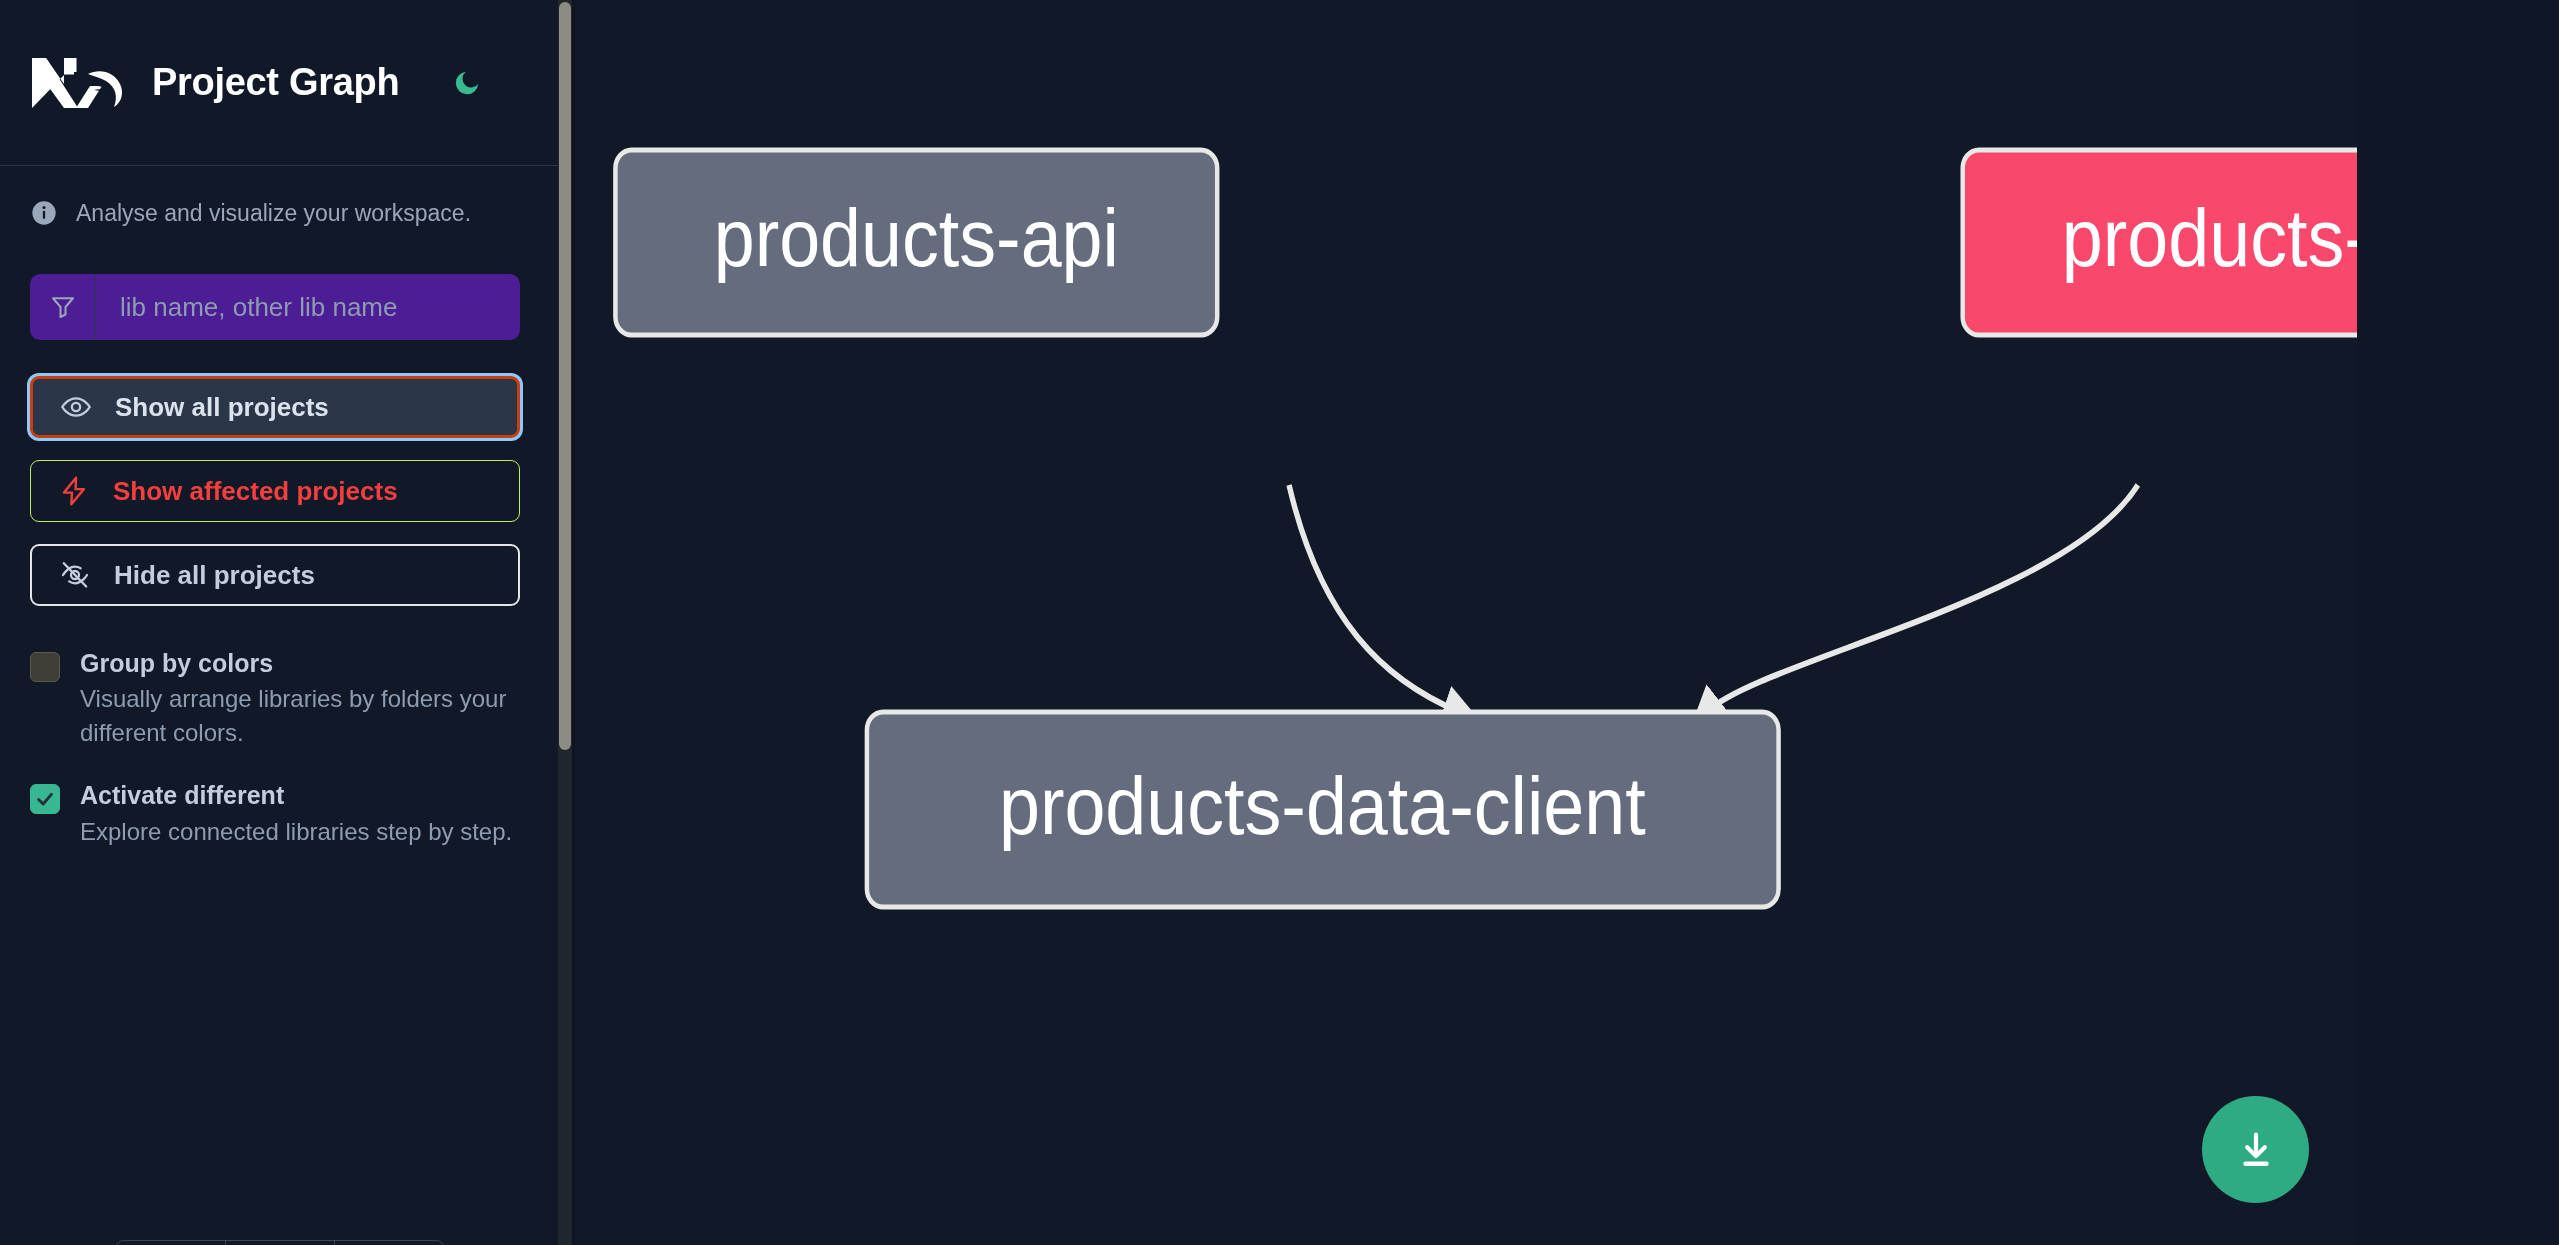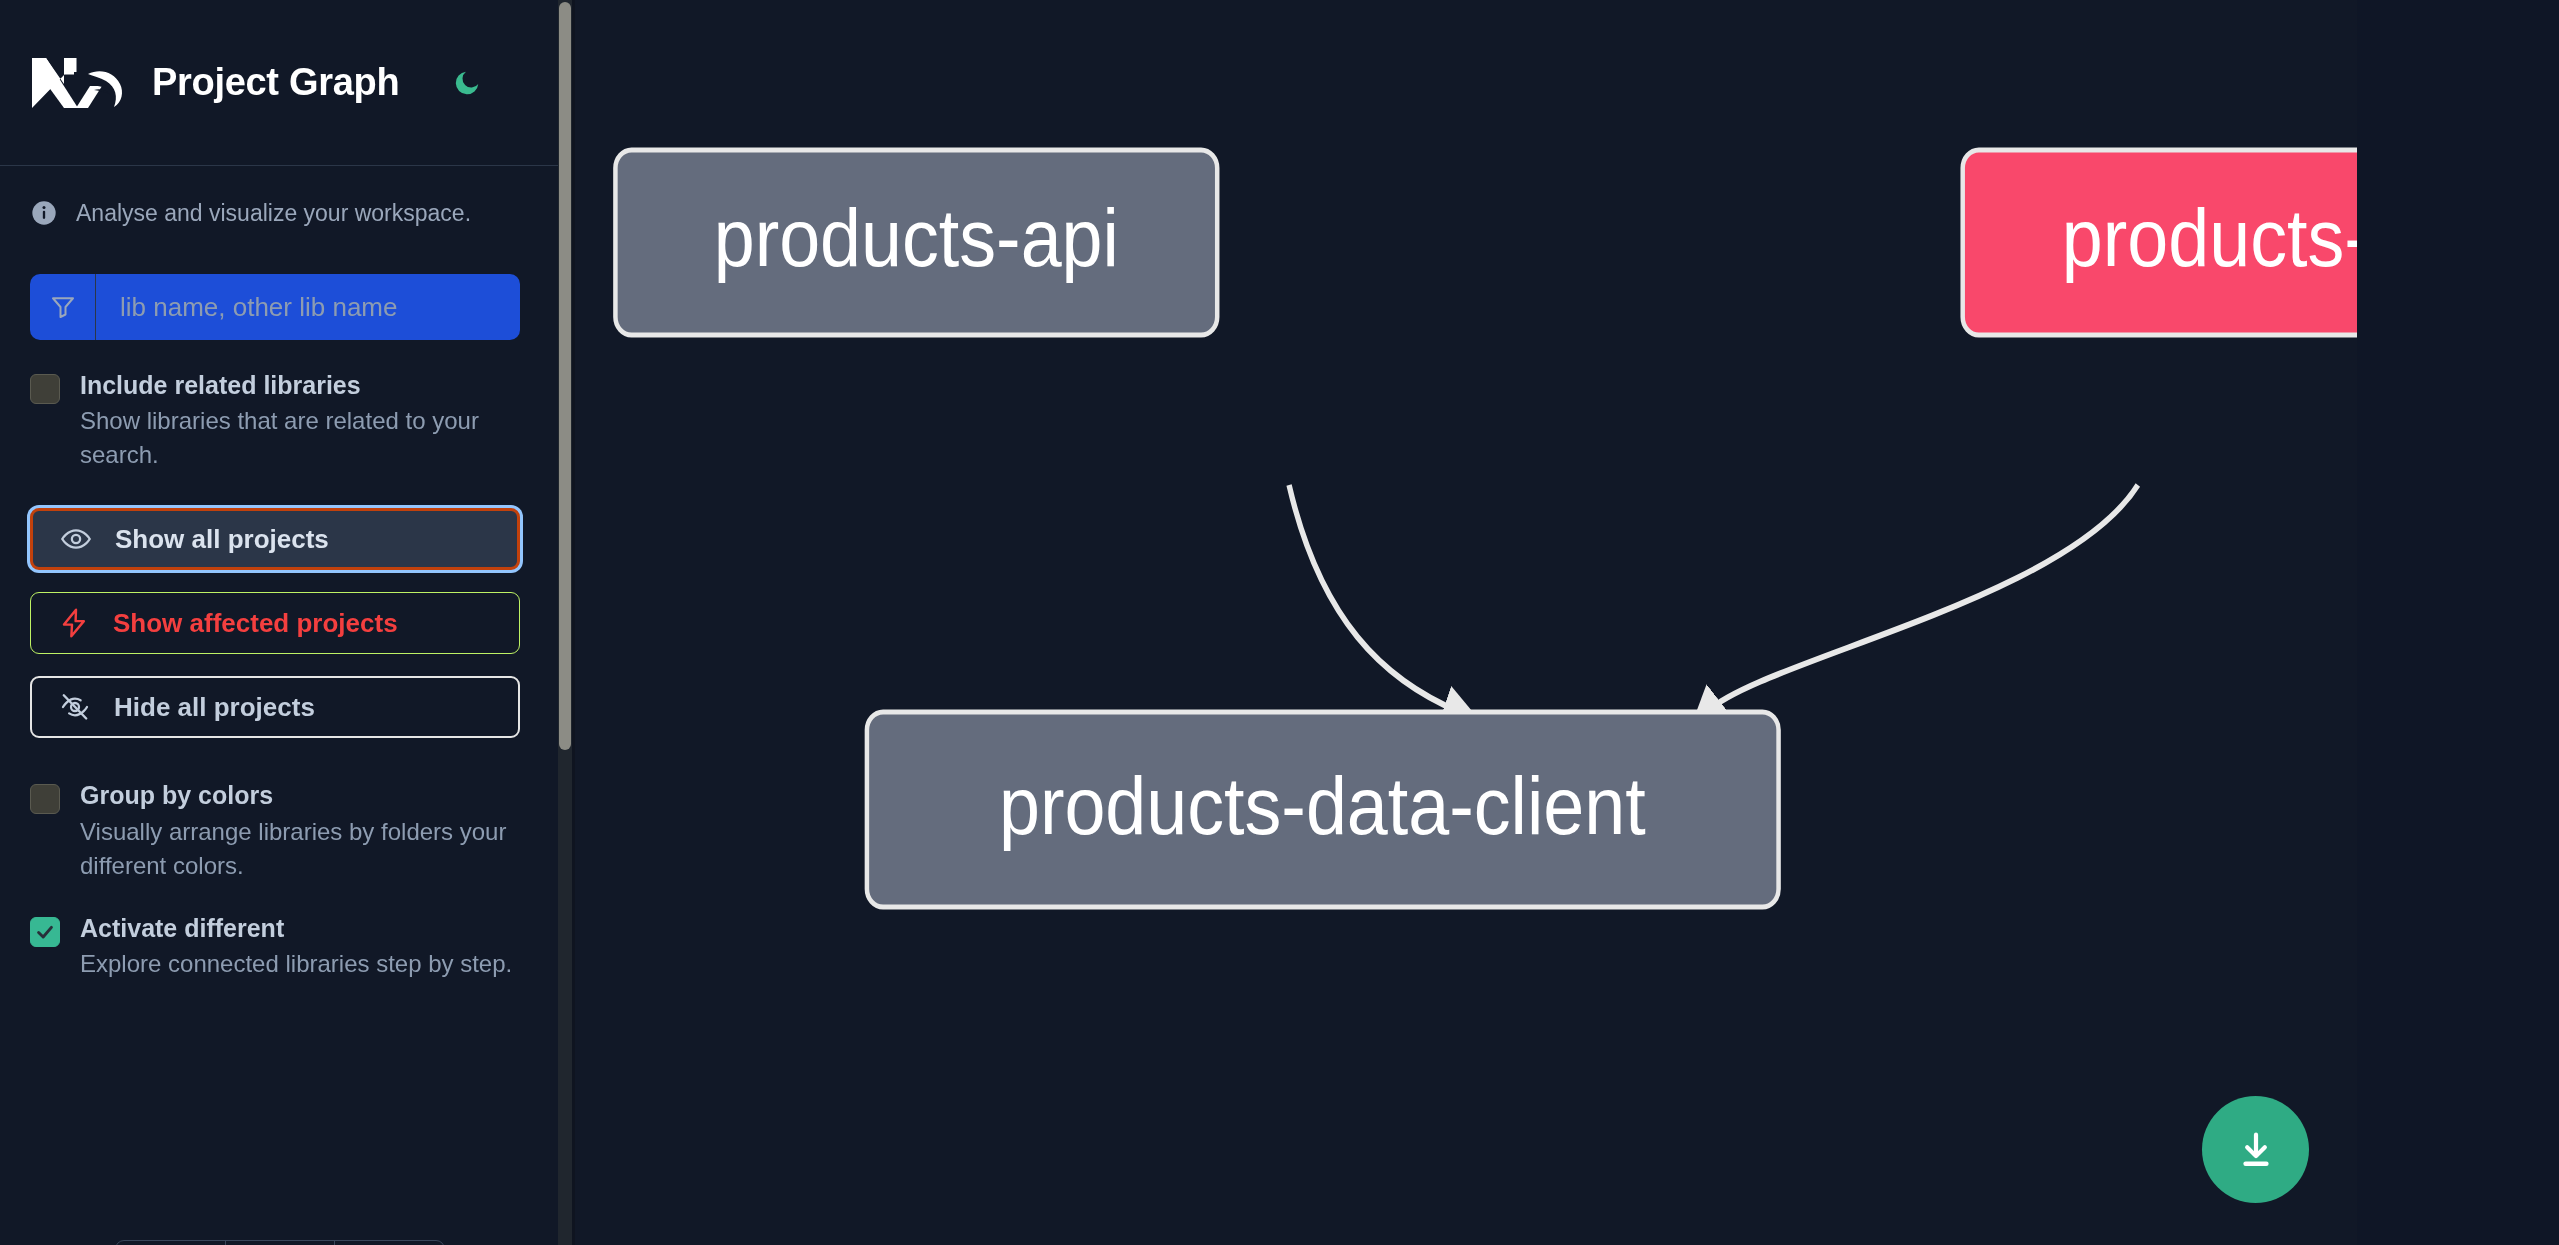"lib name, other lib name" .search-box { background: #1d4ed8 -> #4c1d95 }
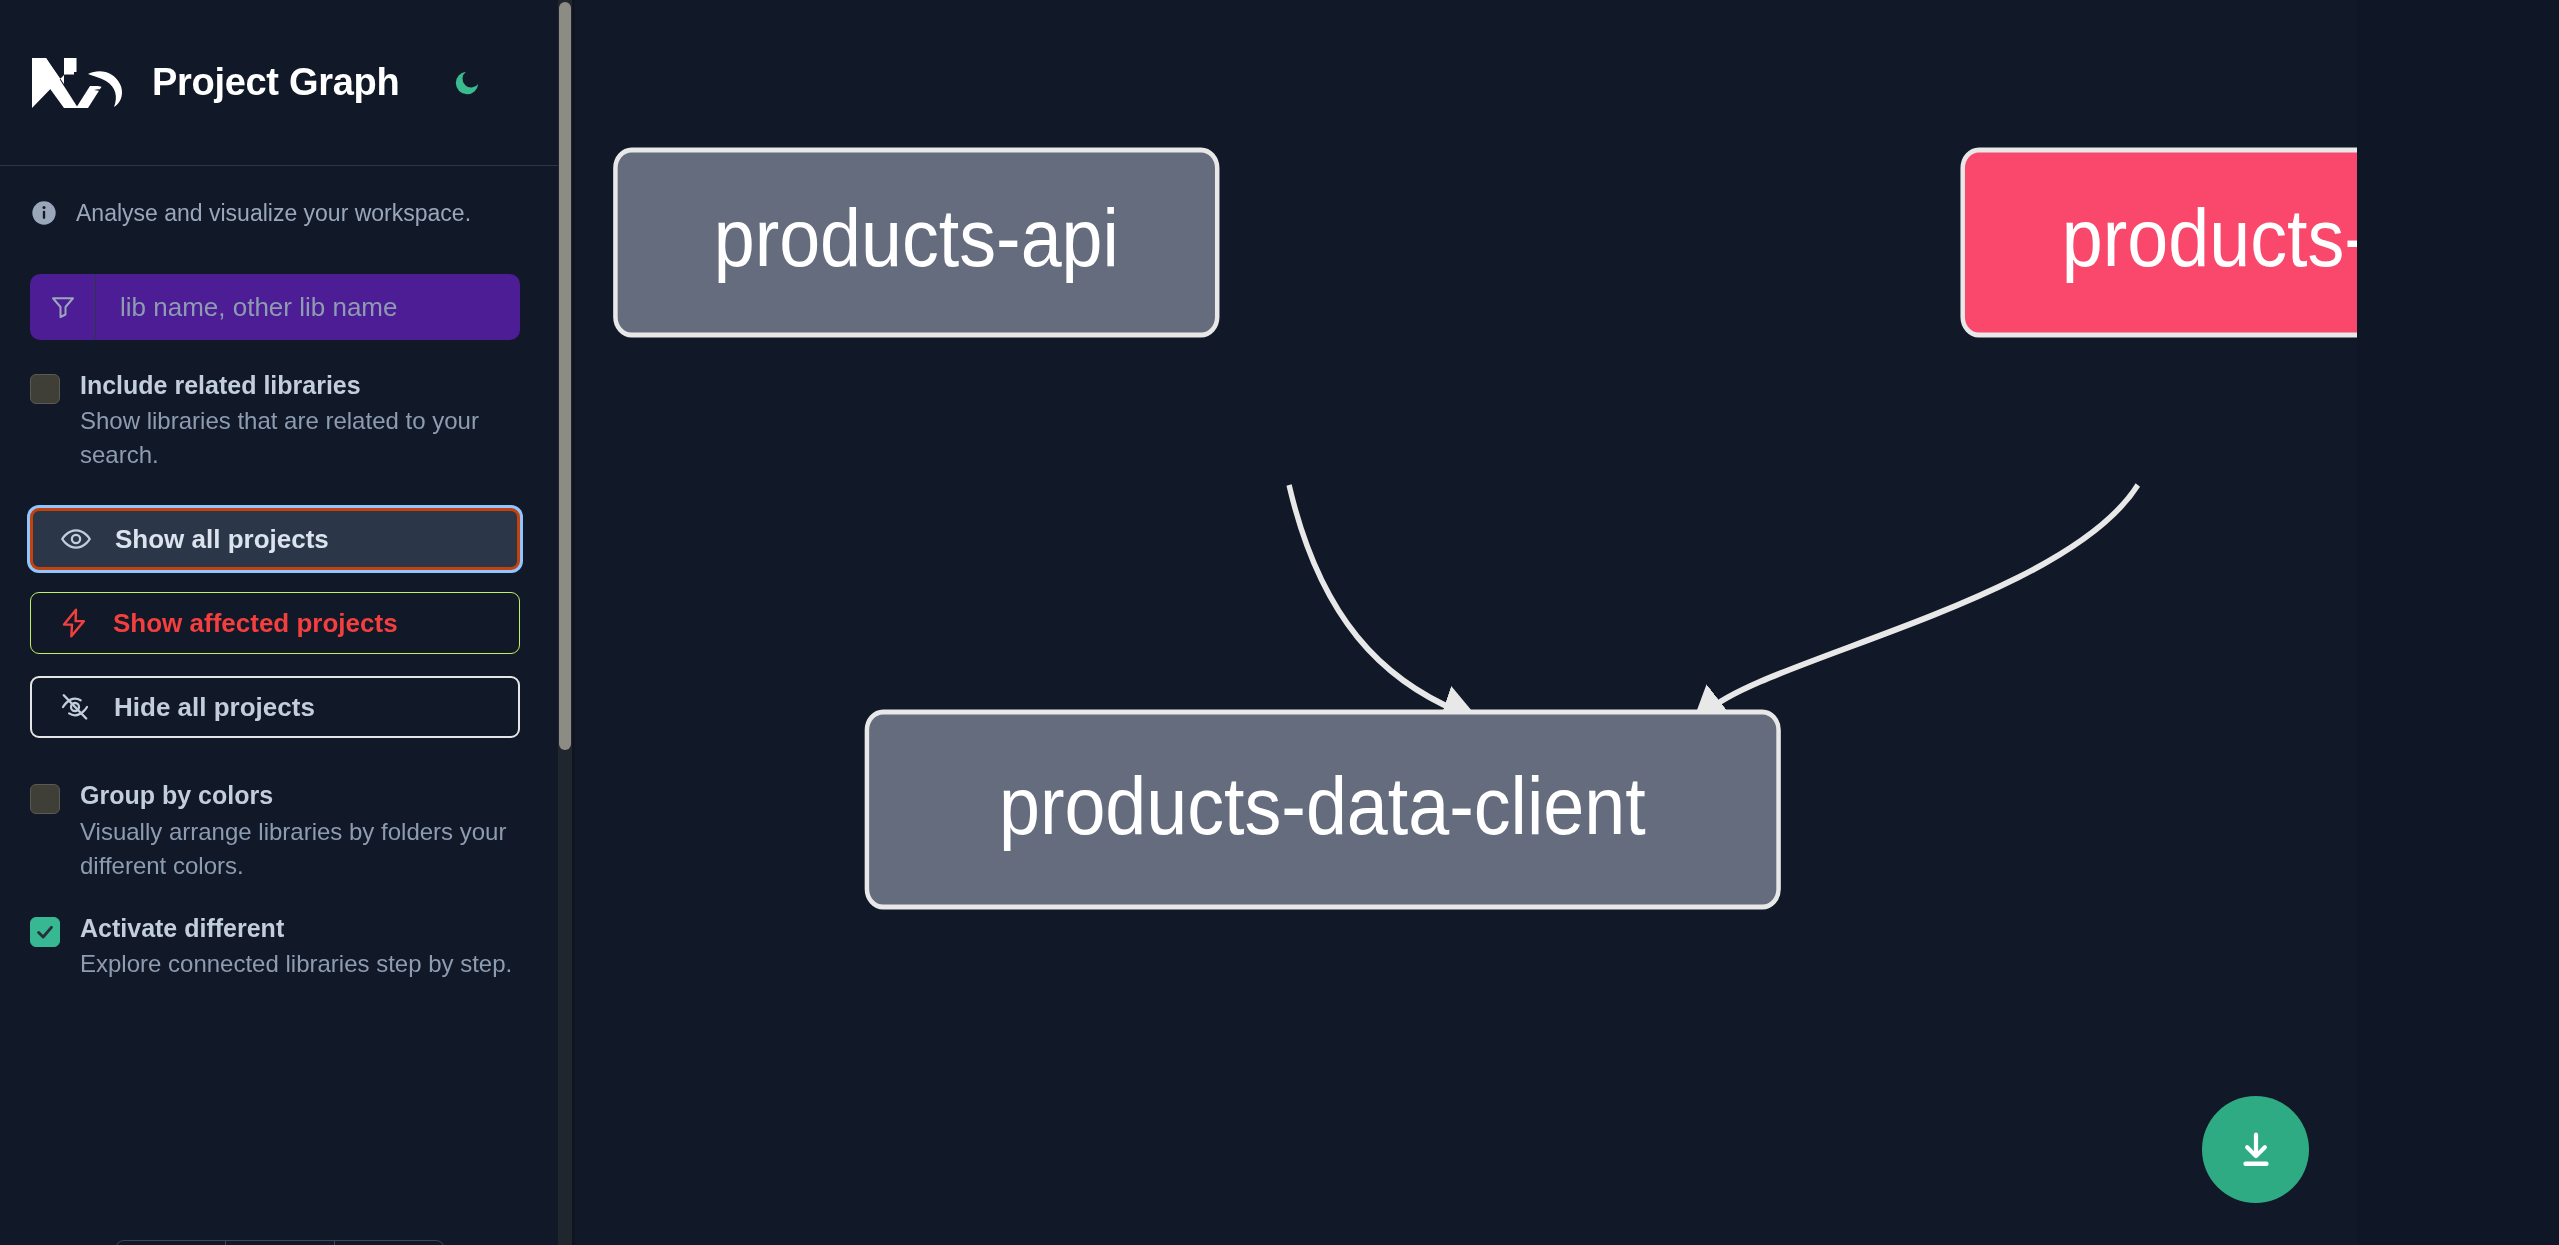"Include related libraries" div.check-row { html: <div> <span> </span> <span> <span>Include related libraries</span> <span>Show libraries that are related to your search.</span> </span> </div> -> none }
